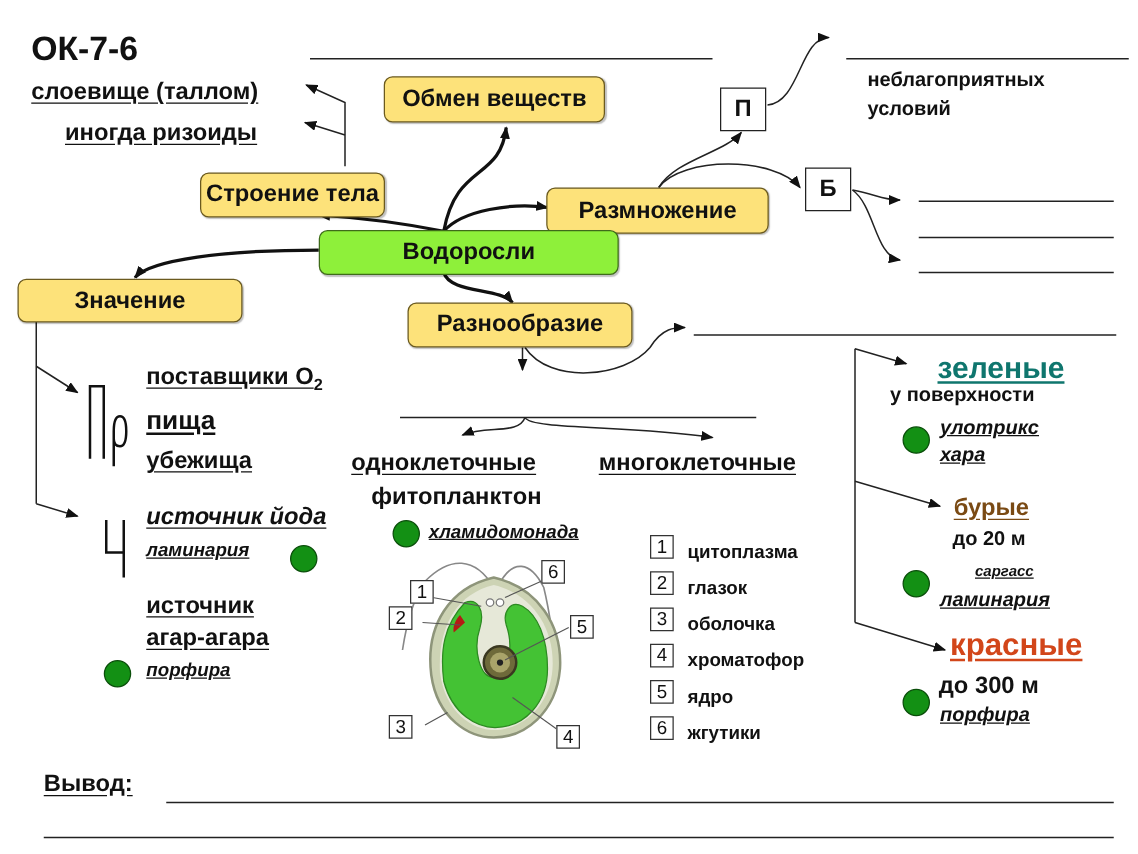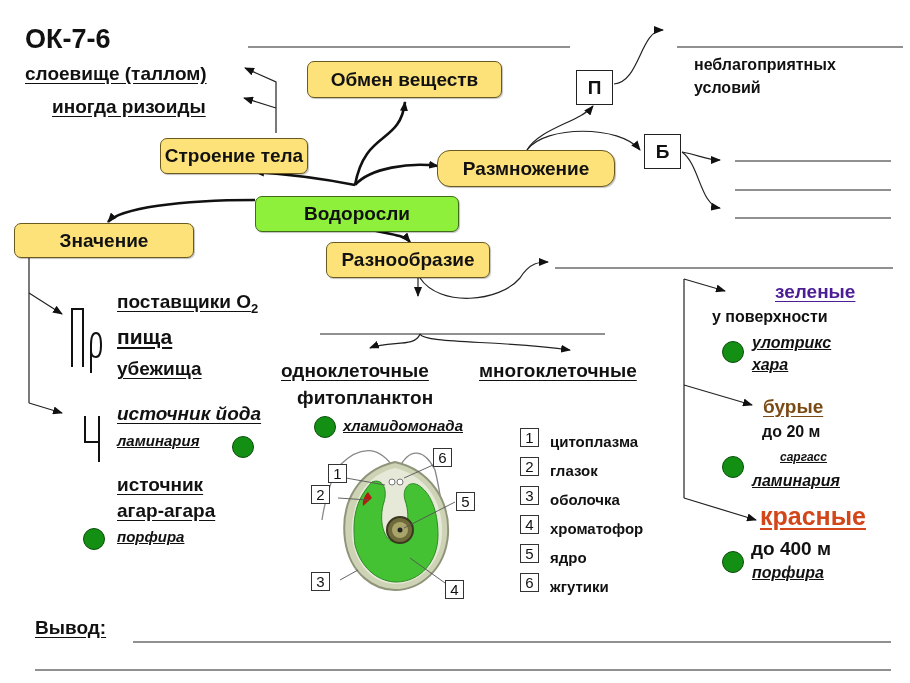"Обмен веществ" div.node { width: 195px -> 177px }
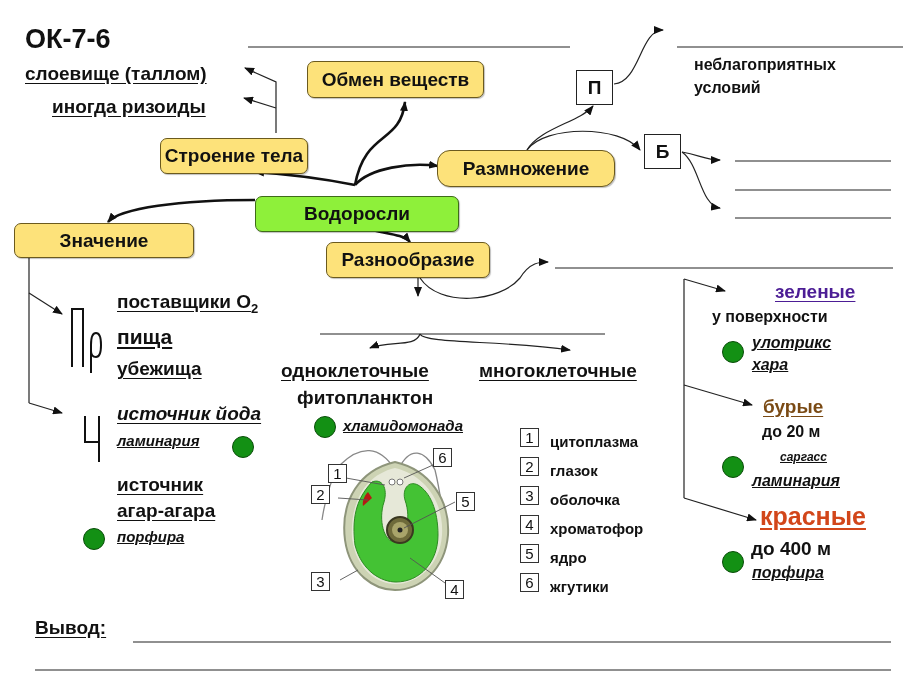"Размножение" div.node { border-radius: 13px -> none }
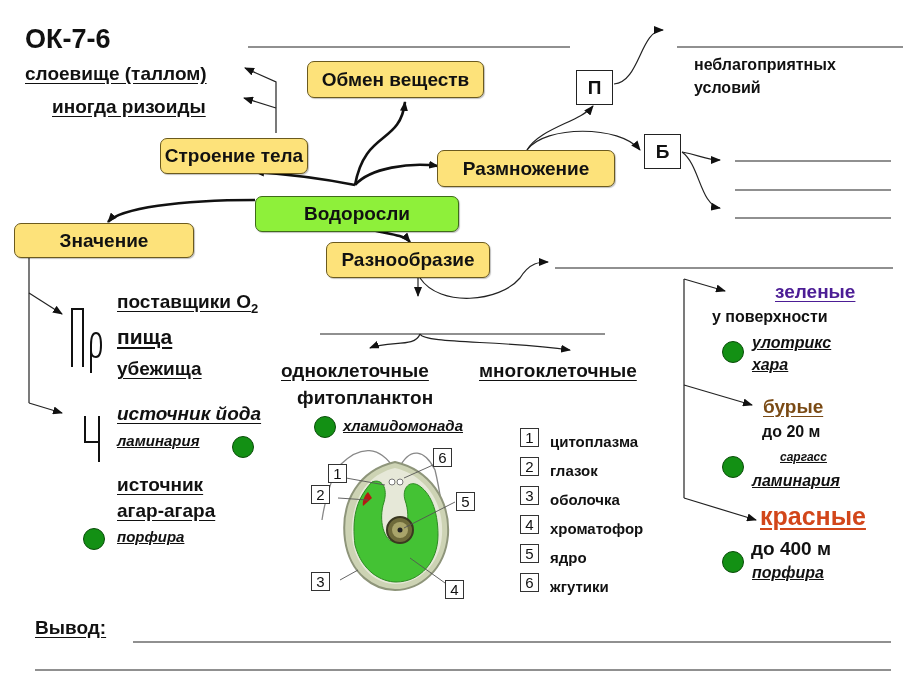"Водоросли" div.node { top: 196px -> 184px; width: 204px -> 240px }
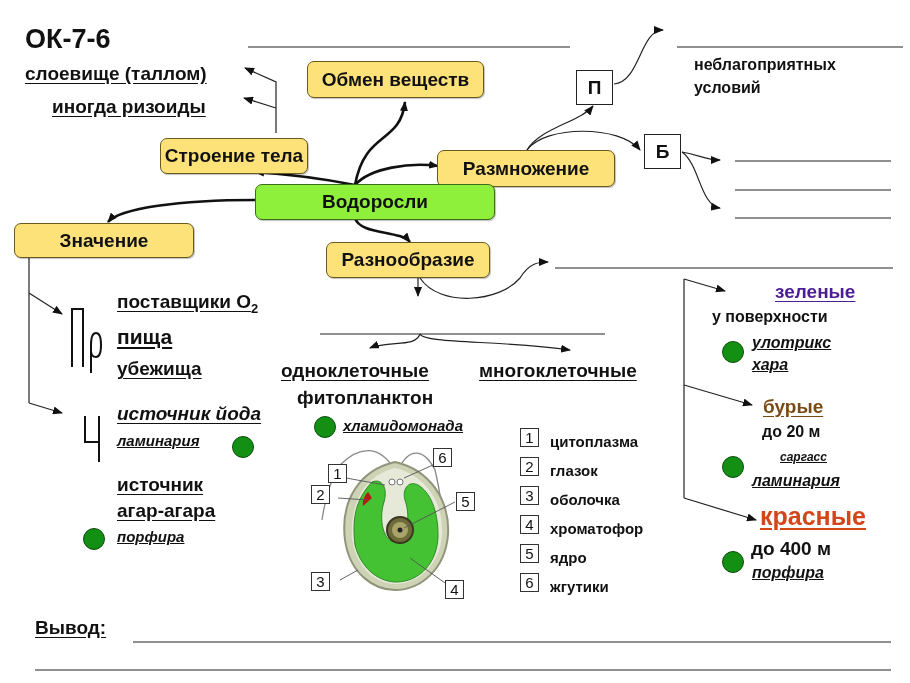"Разнообразие" div.node { width: 164px -> 180px }
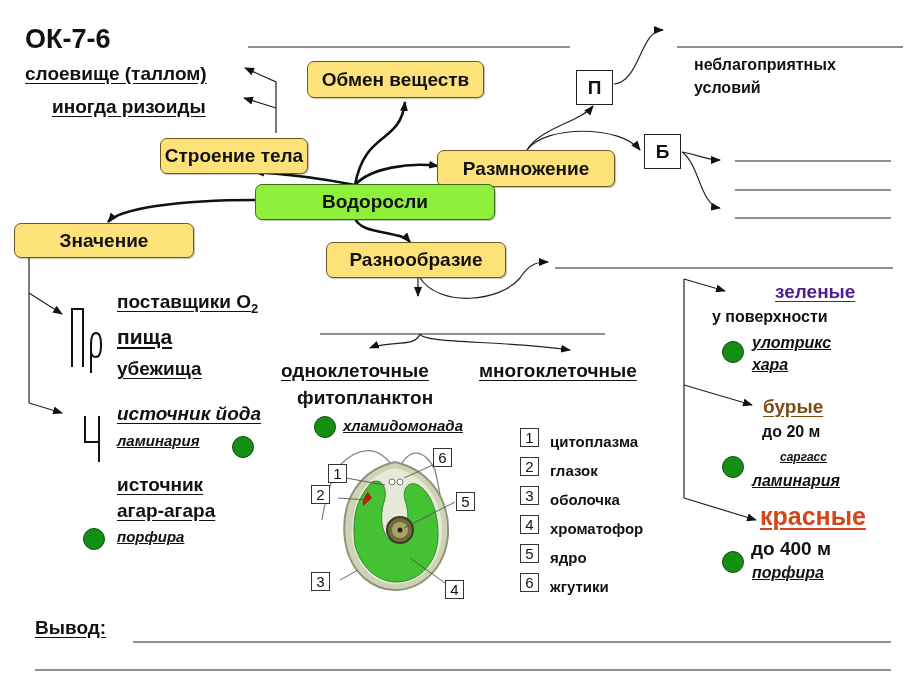"зеленые" div.t { color: #4c1d95 -> #0f766e; font-size: 19px -> 24px; margin-left: 25px -> none }
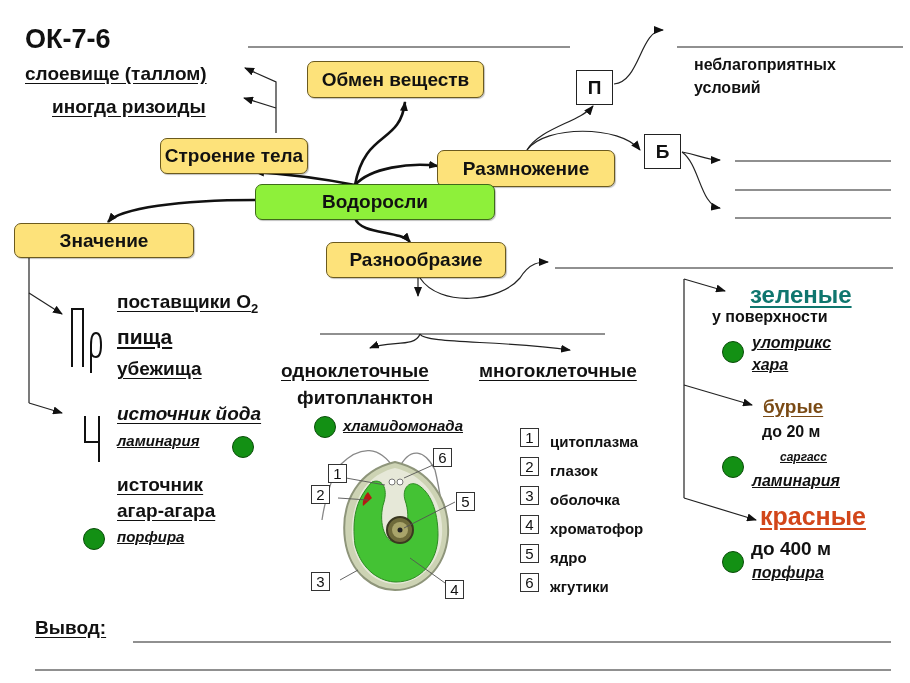"до 400 м" div.t { text: 400 -> 300 }
